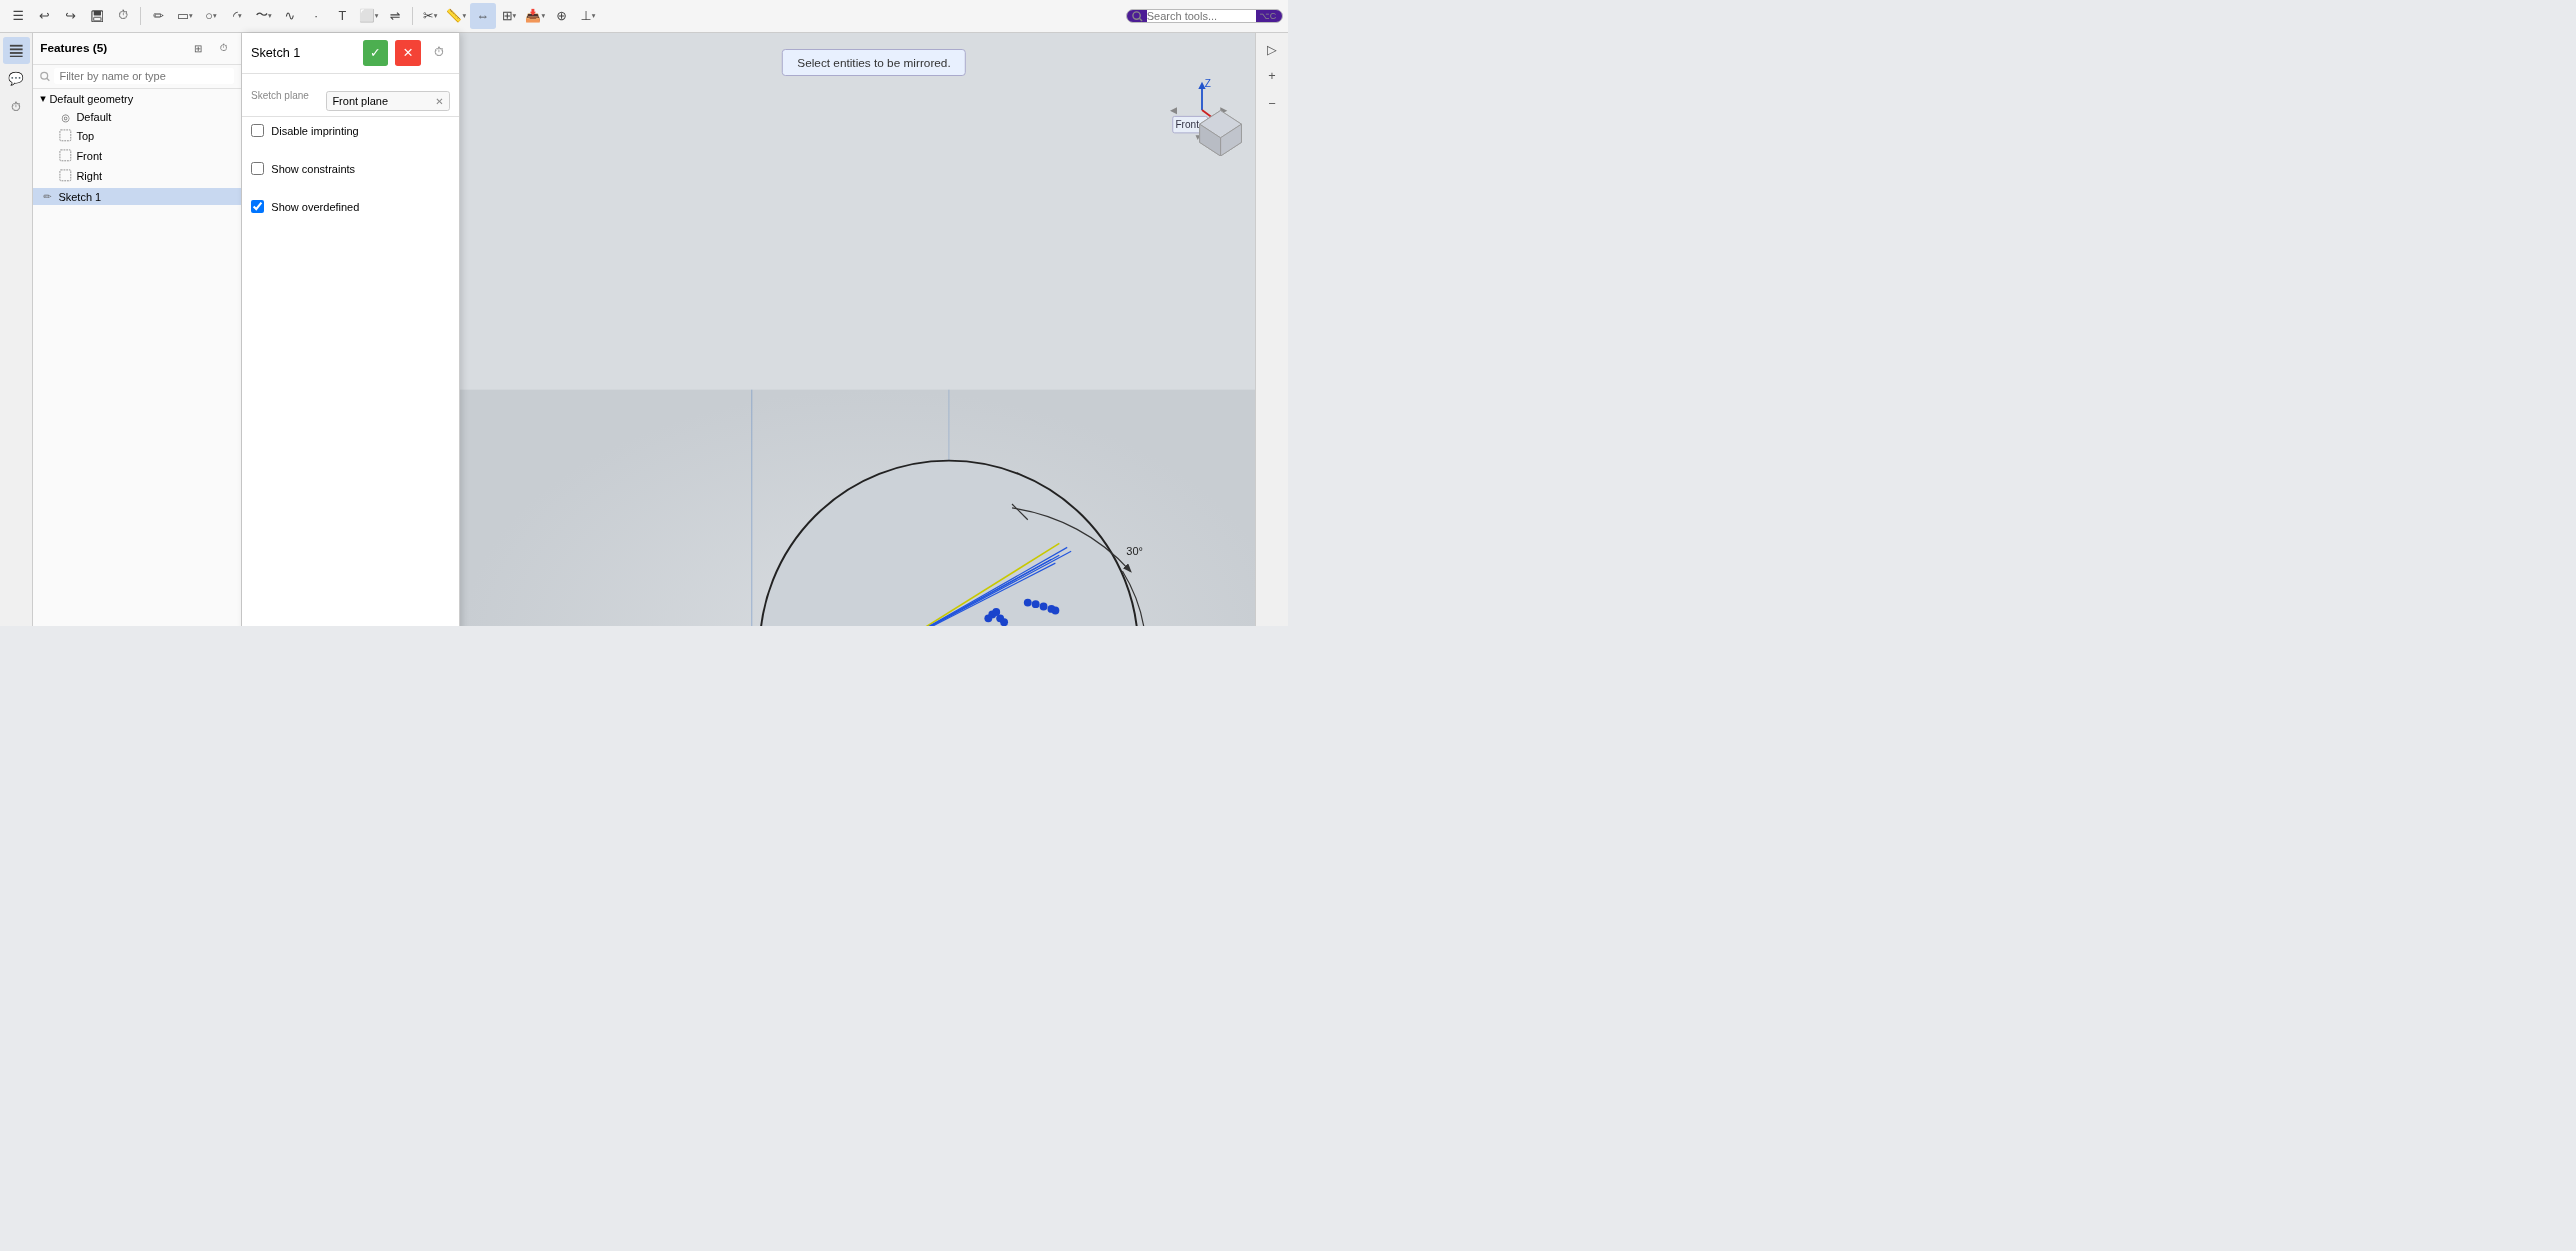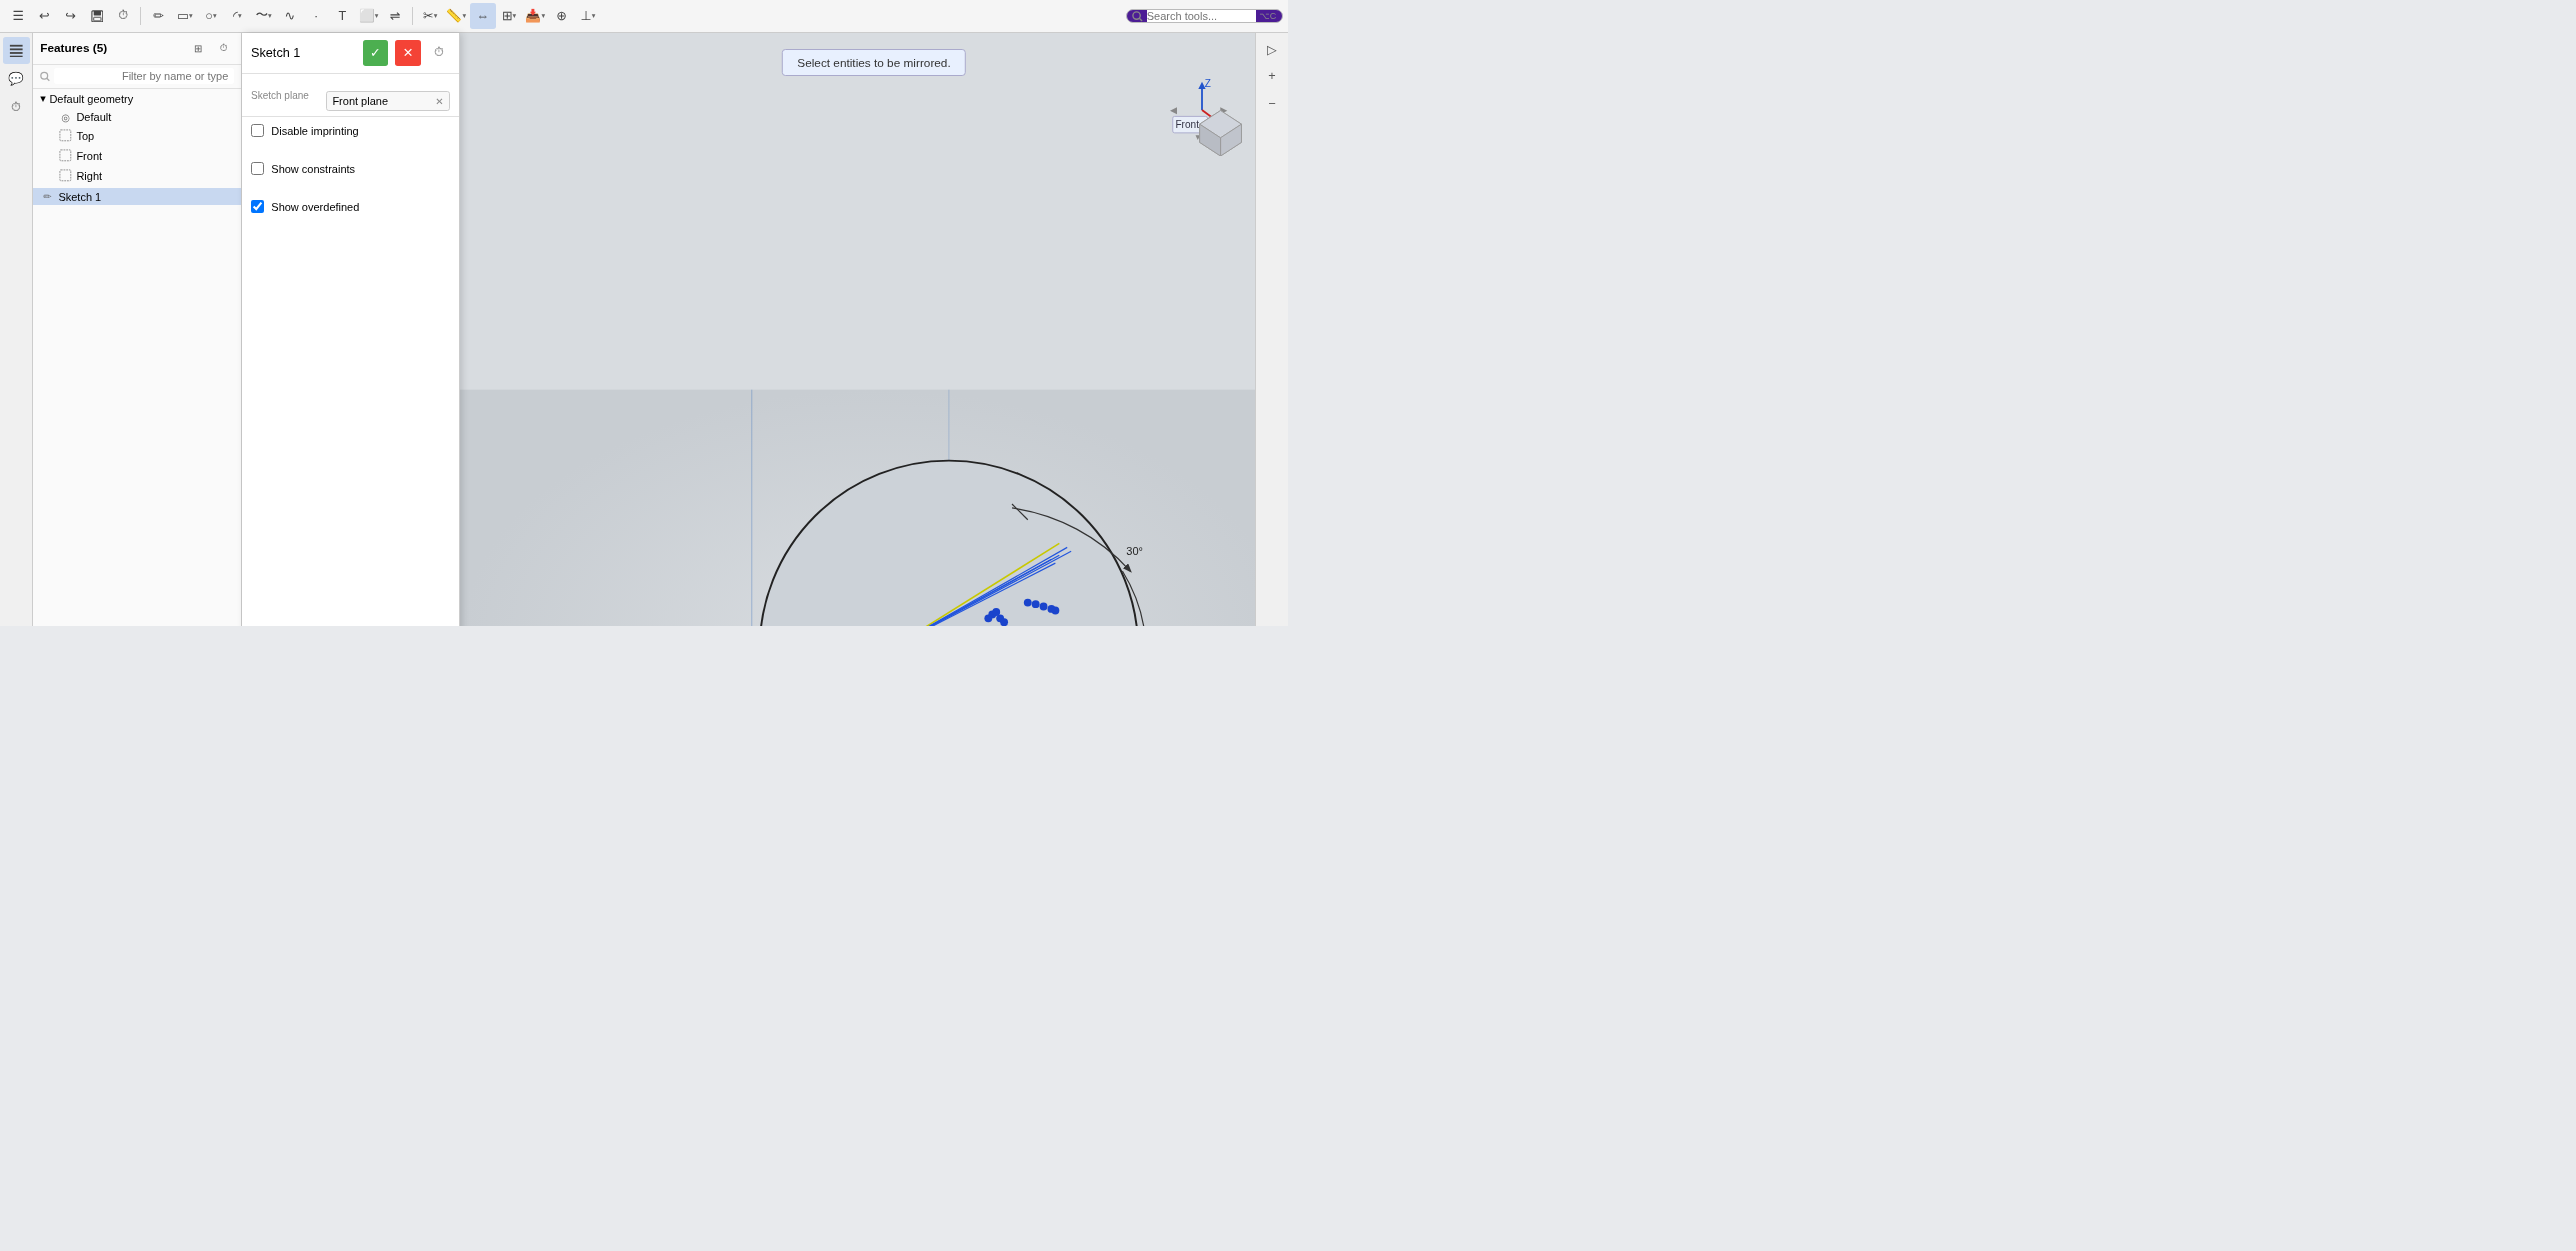"Filter by name or type" .search-bar input { text-align: right -> none }
